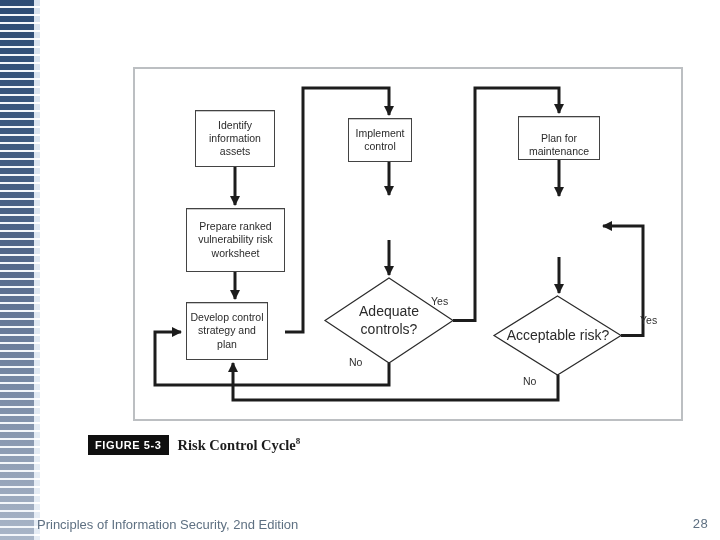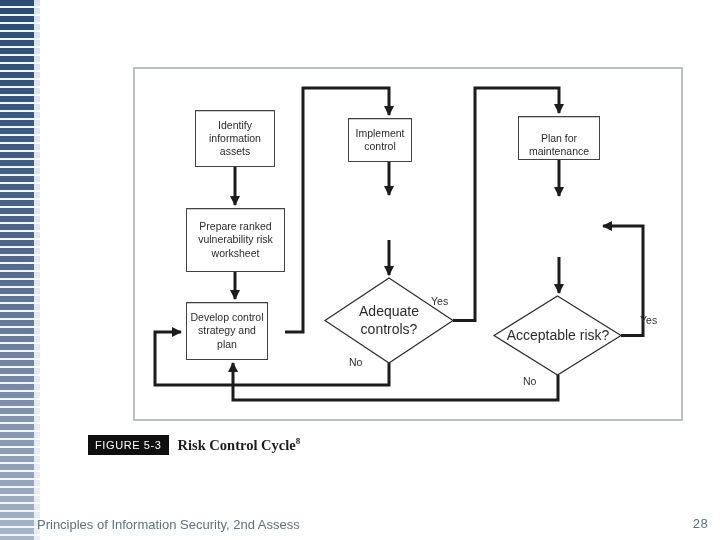"FIGURE 5-3" .caption-tag { font-weight: normal -> bold }
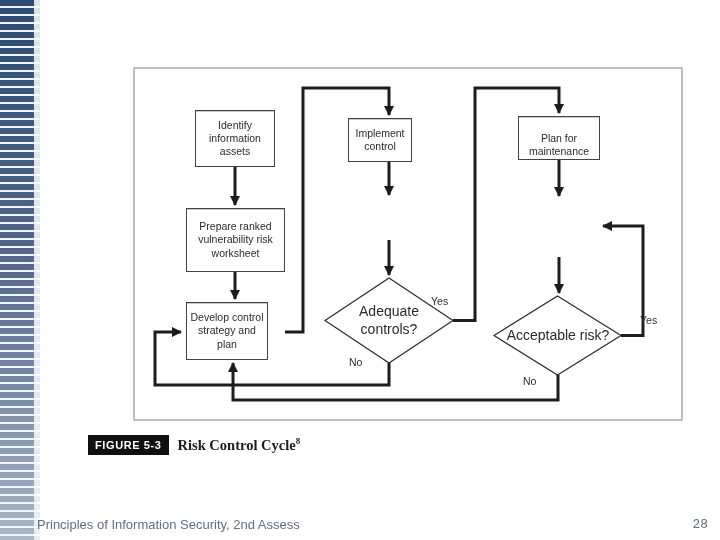"Principles of Information Security, 2nd" span.footer-title { text: Assess -> Edition }
